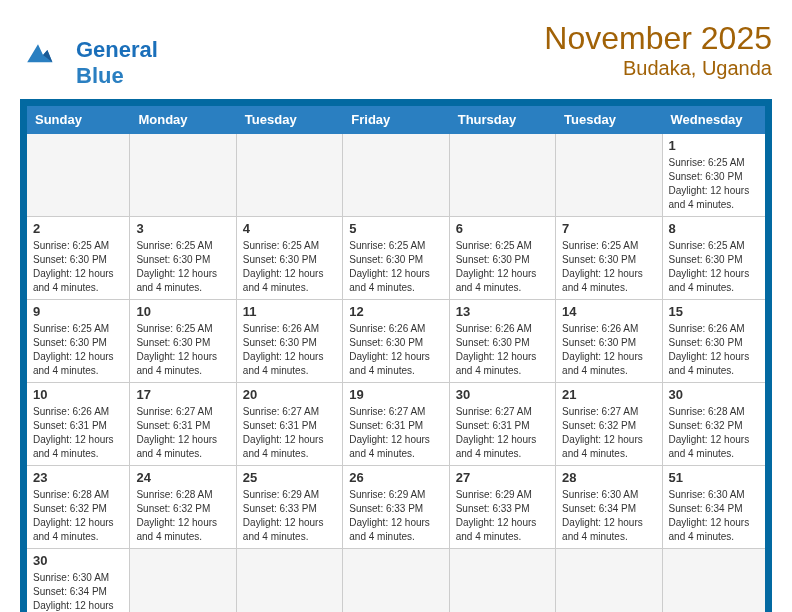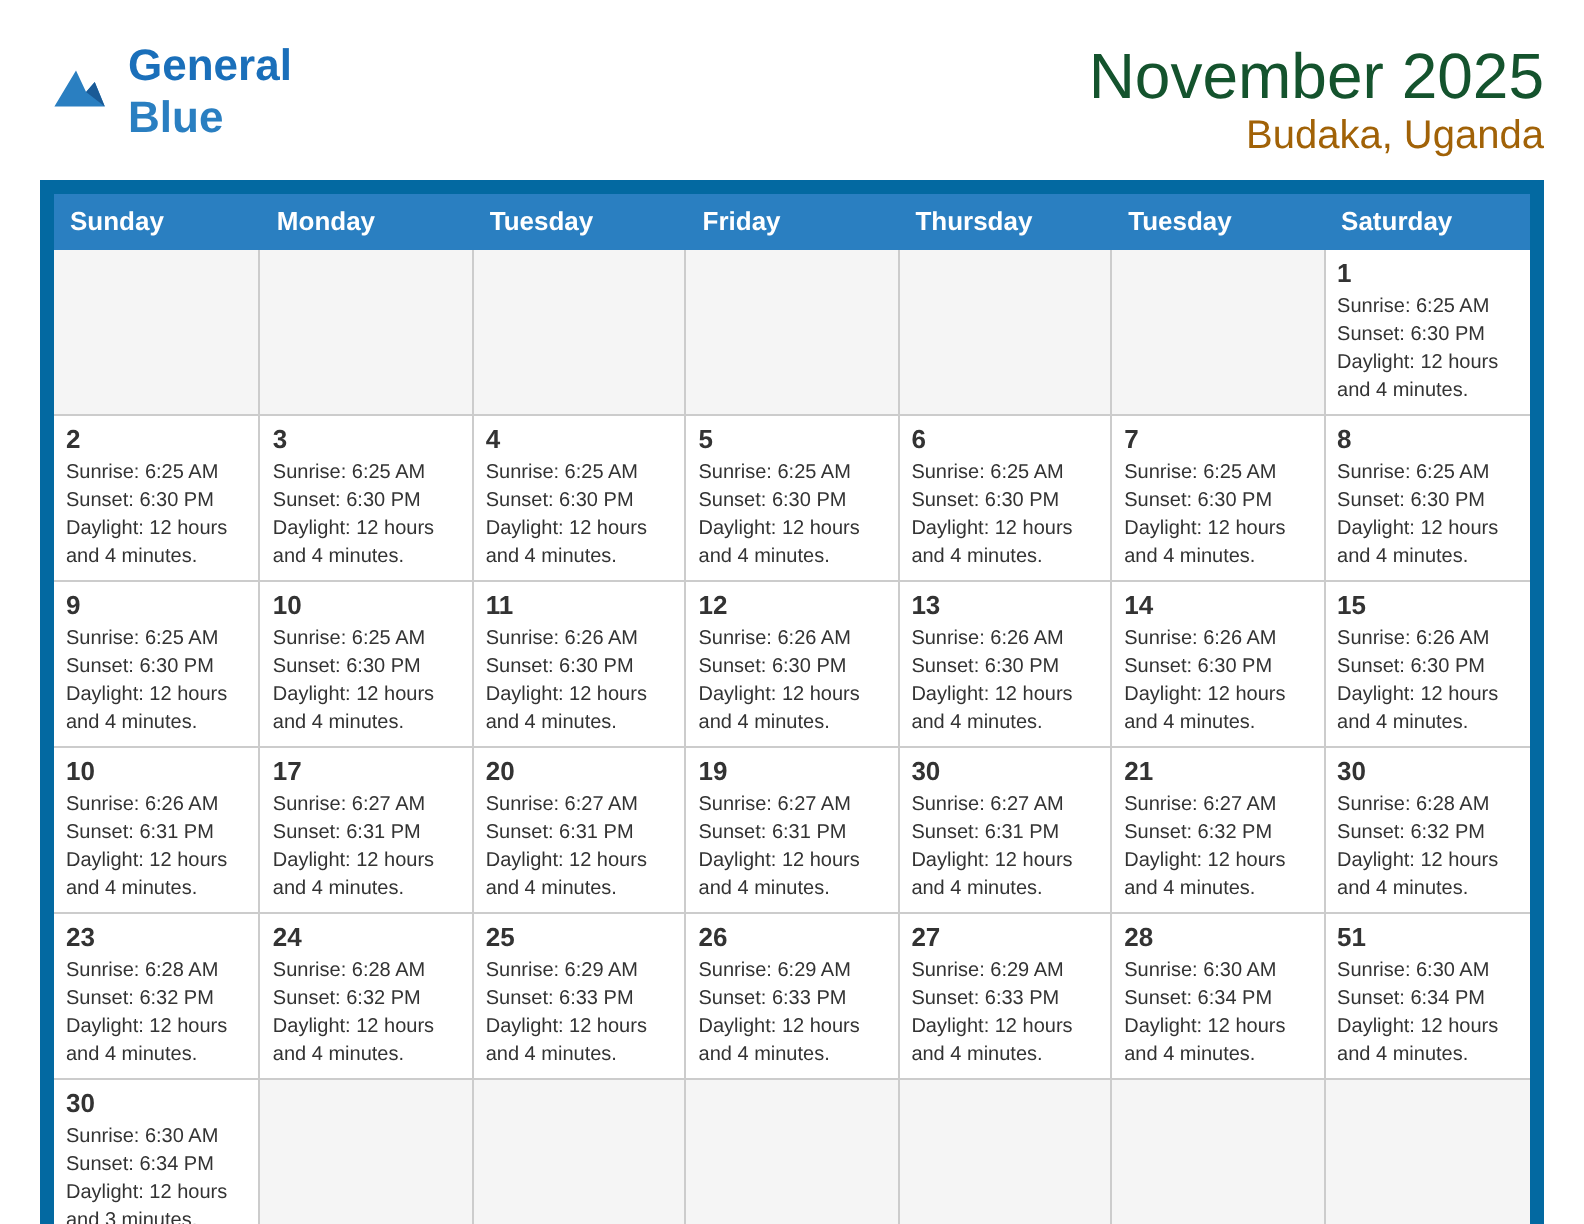"General" .logo { align-items: center -> flex-start; gap: 8px -> 20px; margin-top: none -> 17px }
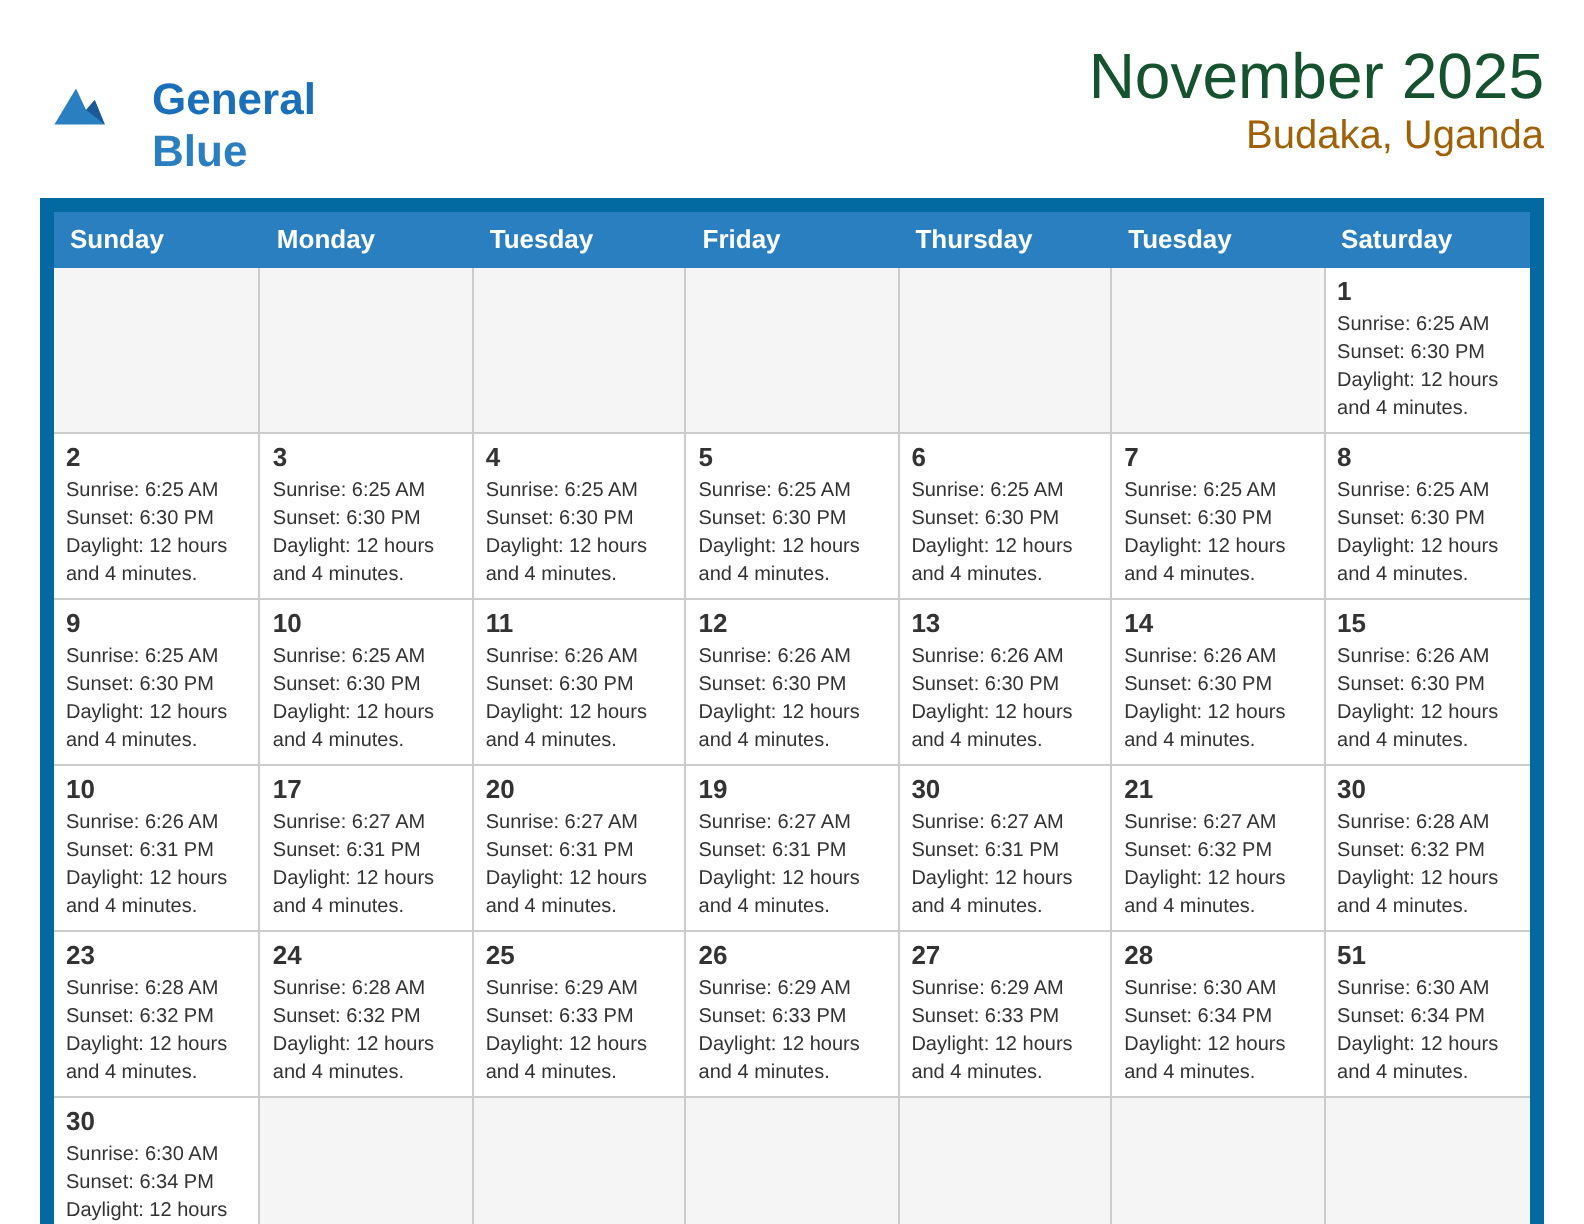"November 2025" .month-year { color: #14532d -> #a16207 }
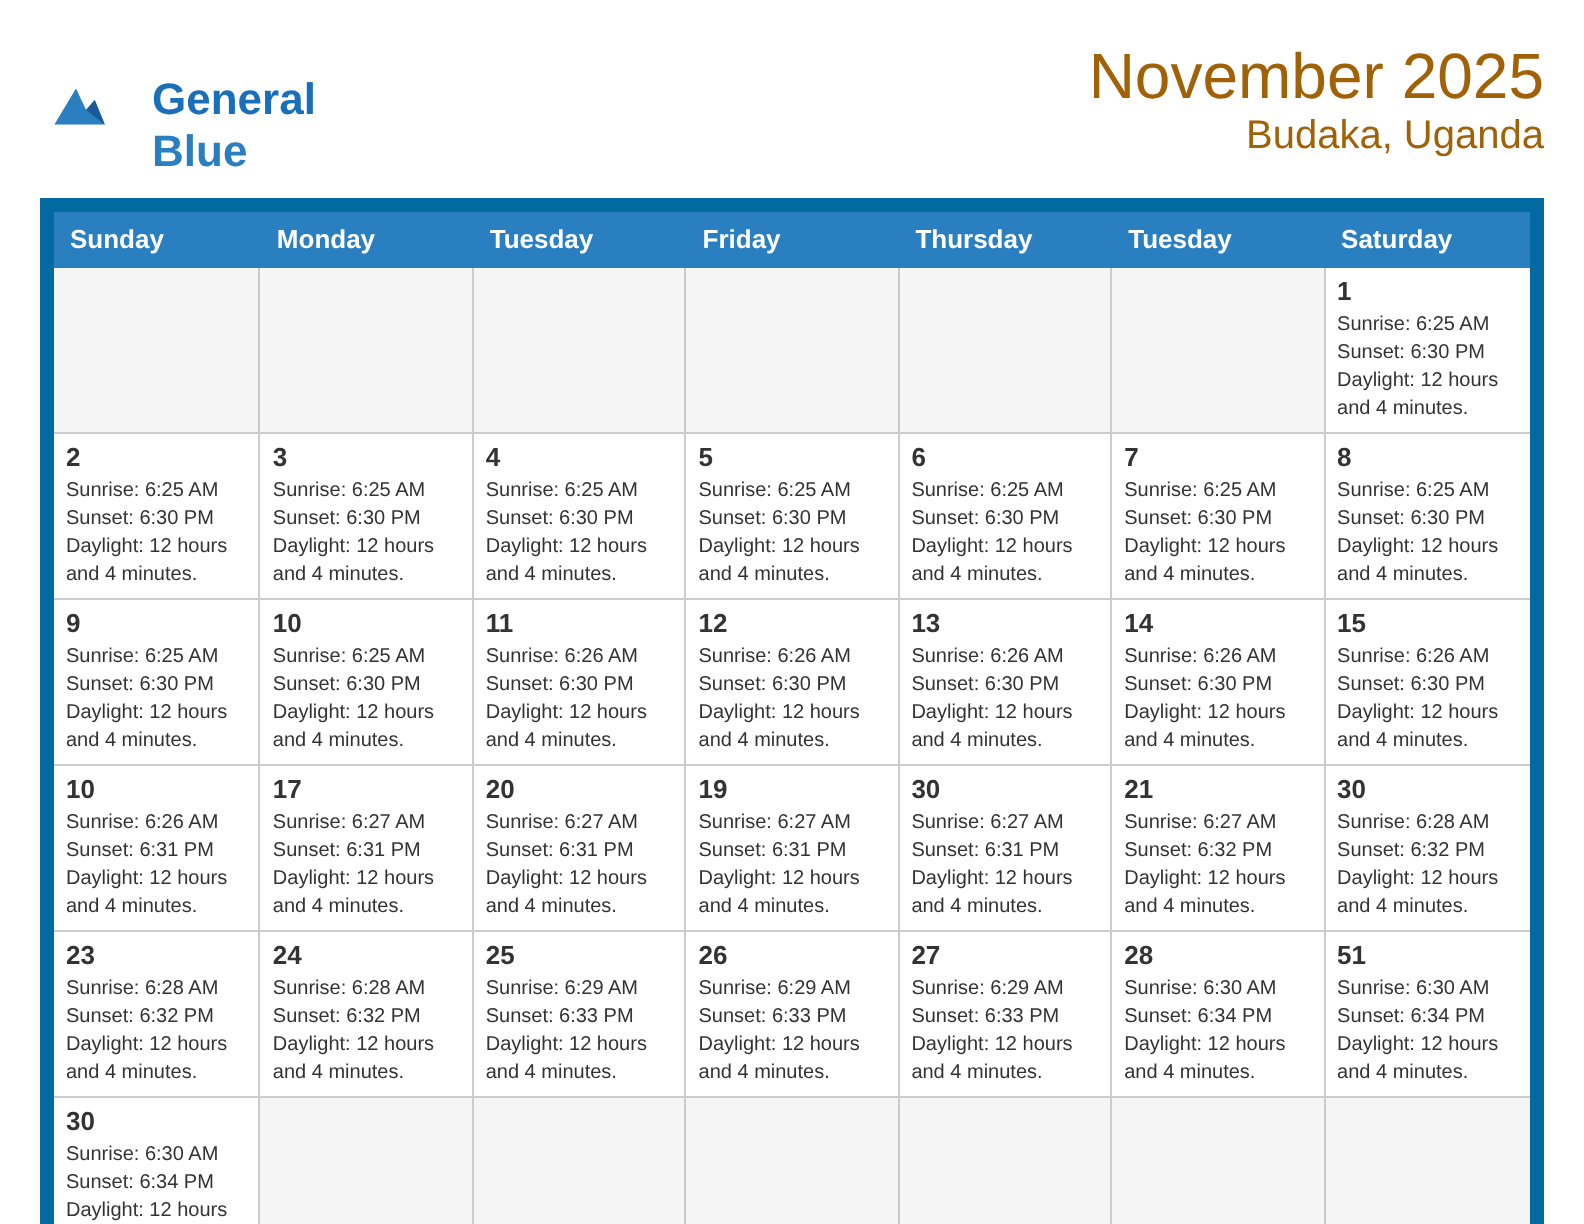"Saturday" th { text: Saturday -> Wednesday }
